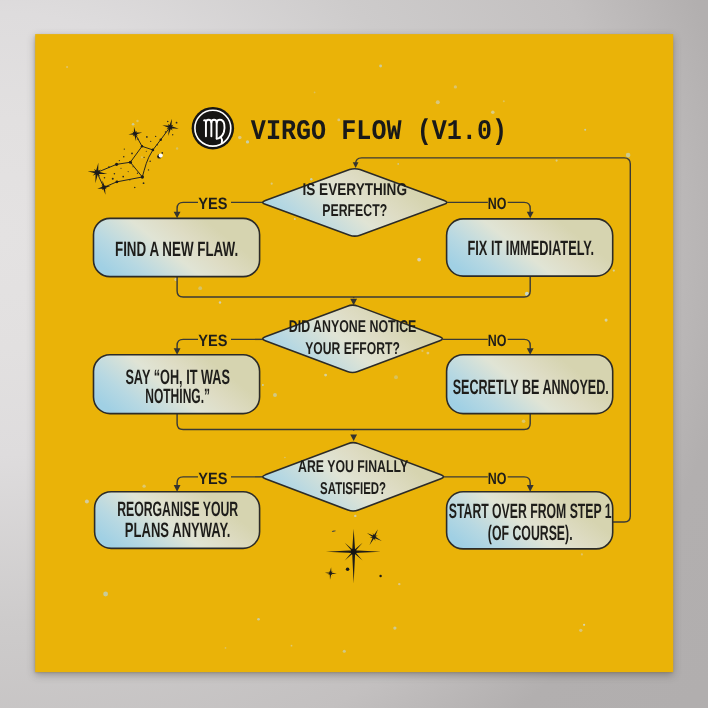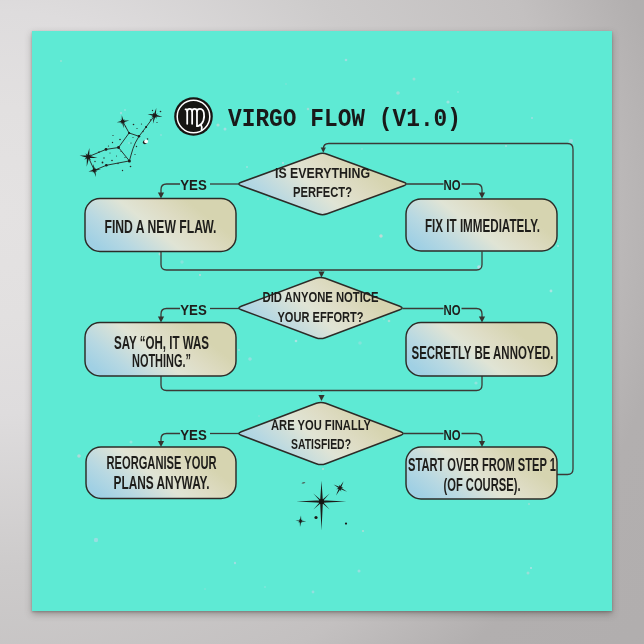"VIRGO FLOW (V1.0)" .poster { background: #5eead4 -> #eab308 }
